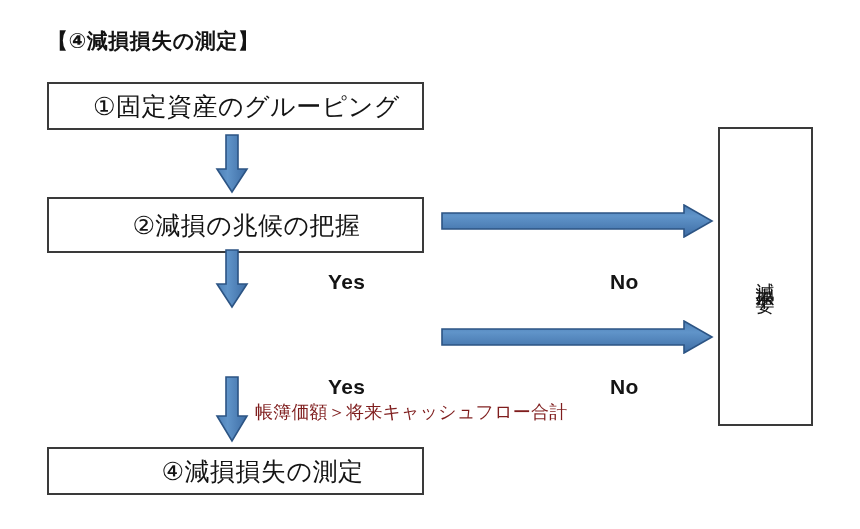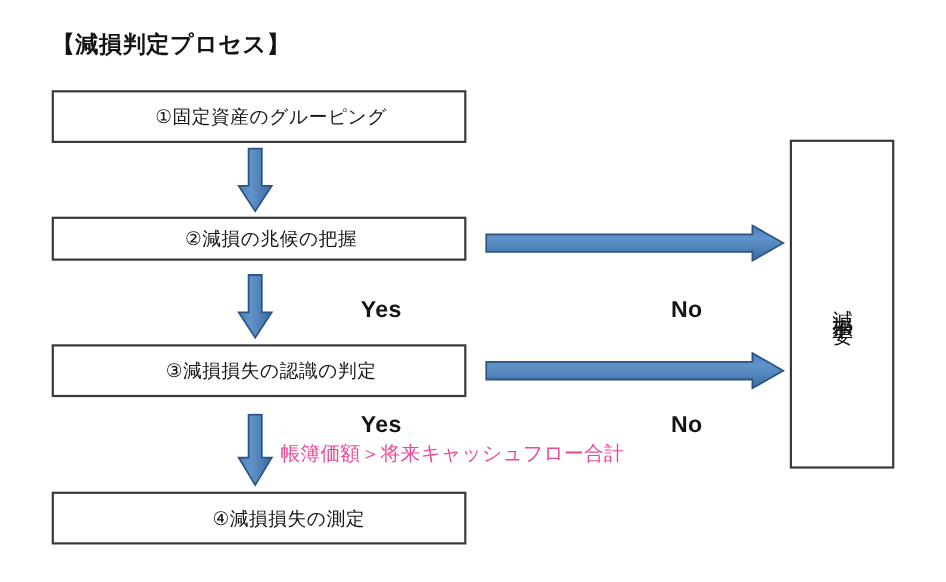"【減損判定プロセス】" div.diagram-title { text: 減損判定プロセス -> ④減損損失の測定 }
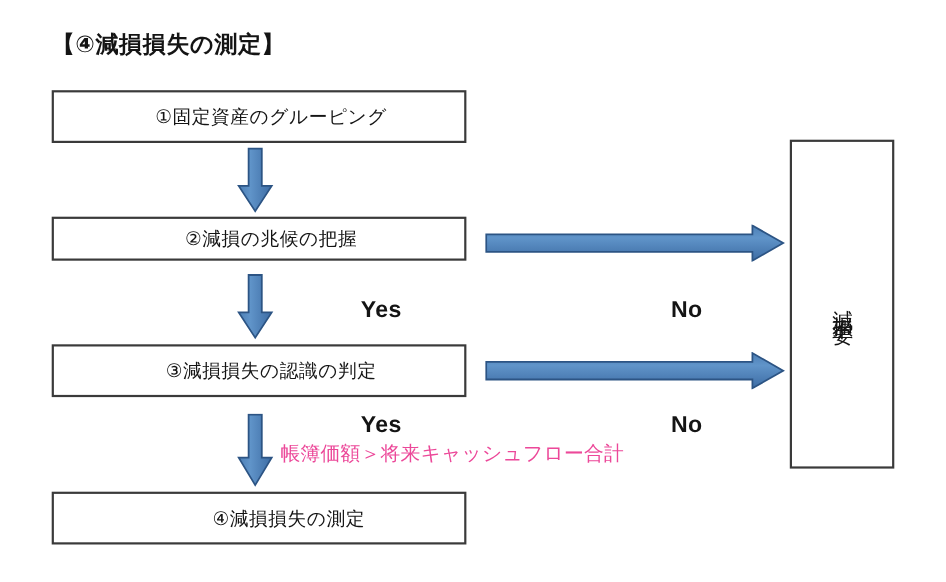"①固定資産のグルーピング" .proc-box .box-label { font-size: 17px -> 25px }
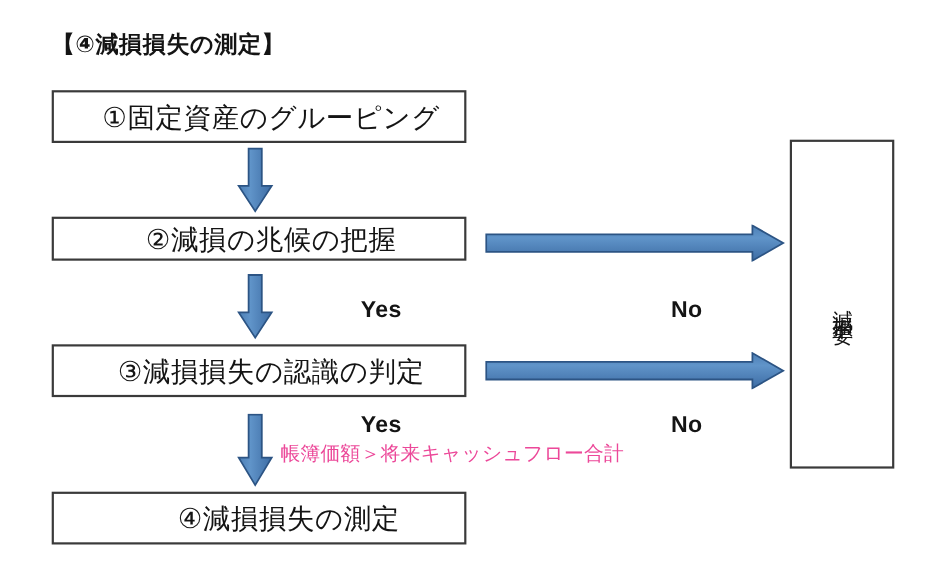"②減損の兆候の把握" .box-2 { height: 40px -> 56px }
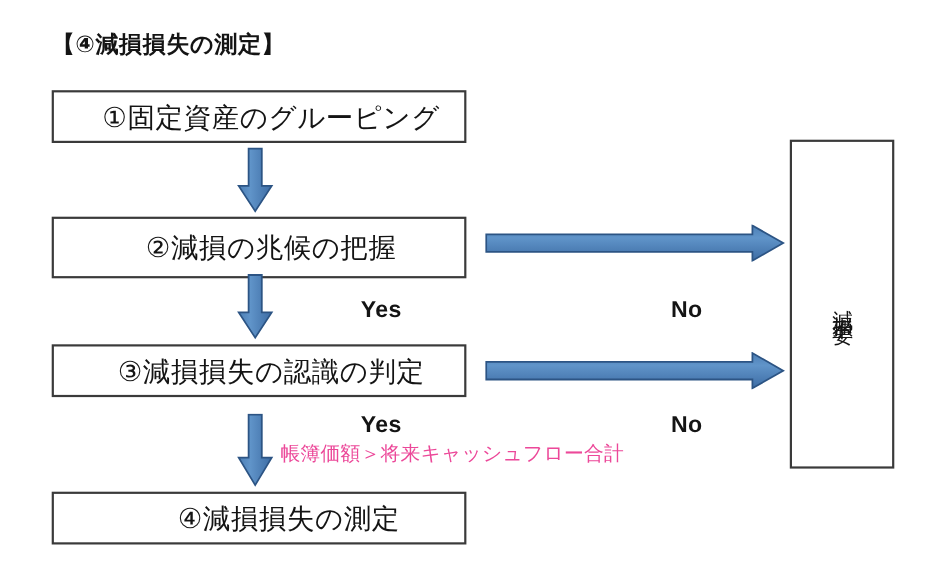"③減損損失の認識の判定" div.proc-box { html: <div> <span>③減損損失の認識の判定</span> </div> -> none }
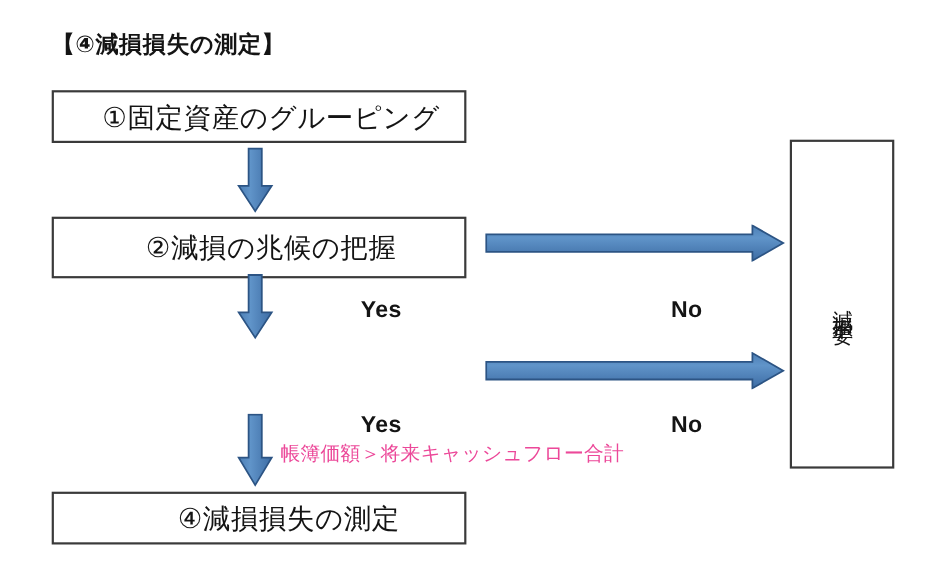"帳簿価額＞将来キャッシュフロー合計" .condition-note { color: #ec4899 -> #7f1d1d }
